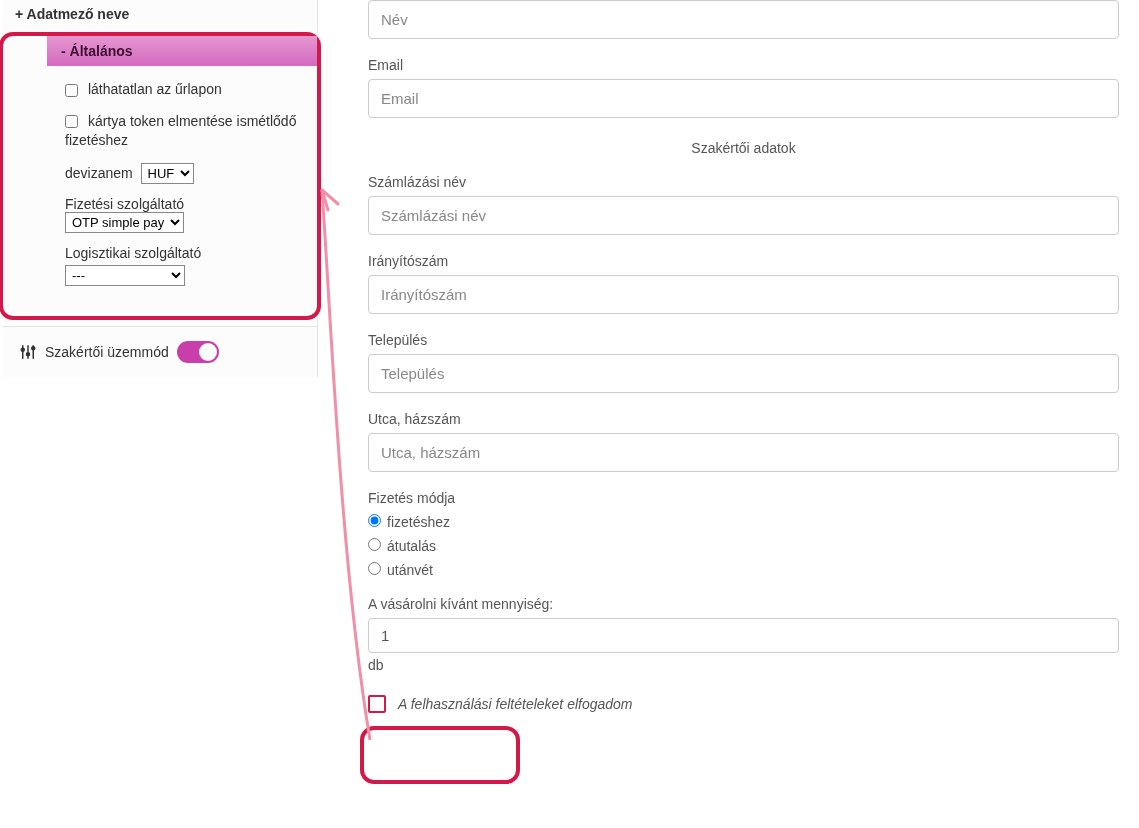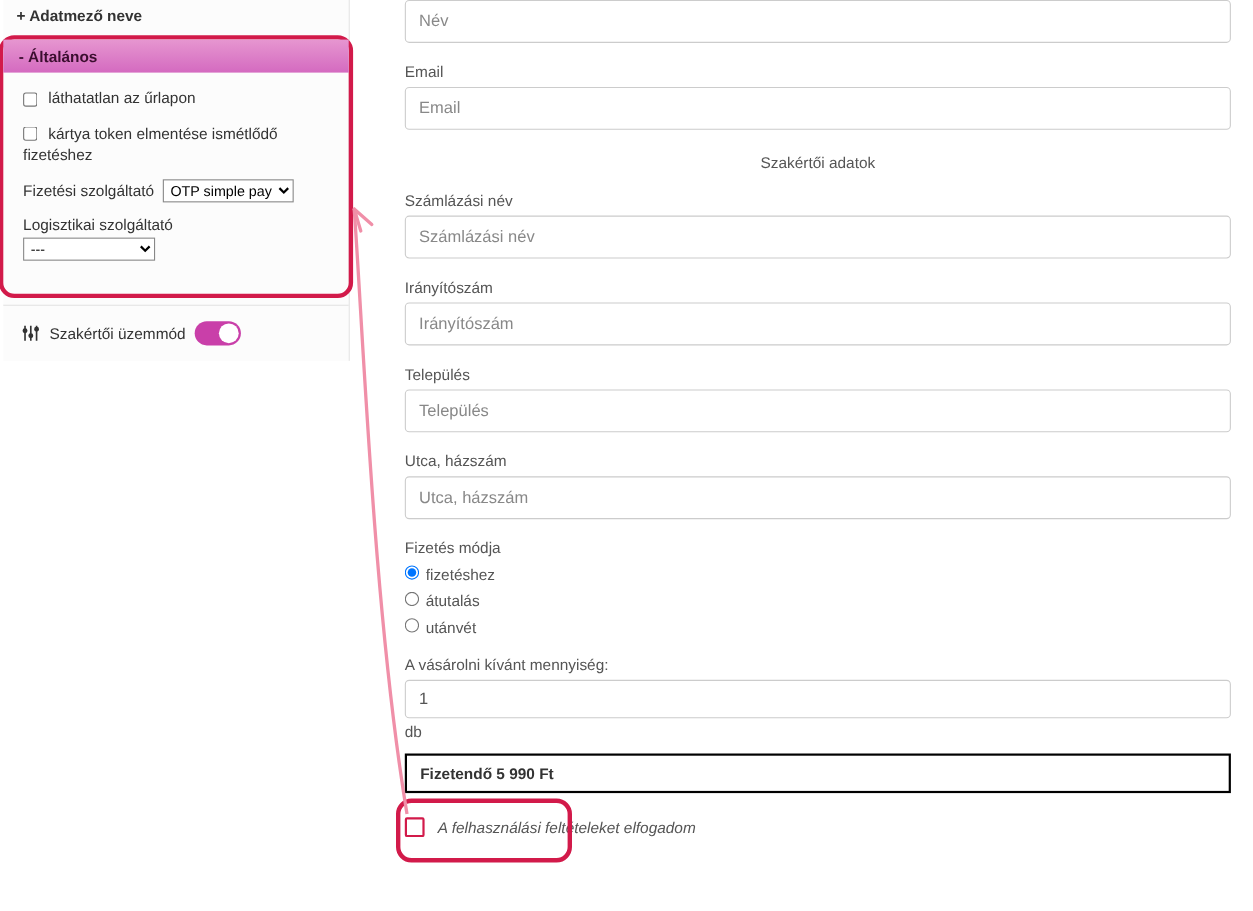"- Általános" .highlight-box { padding-left: none -> 44px }
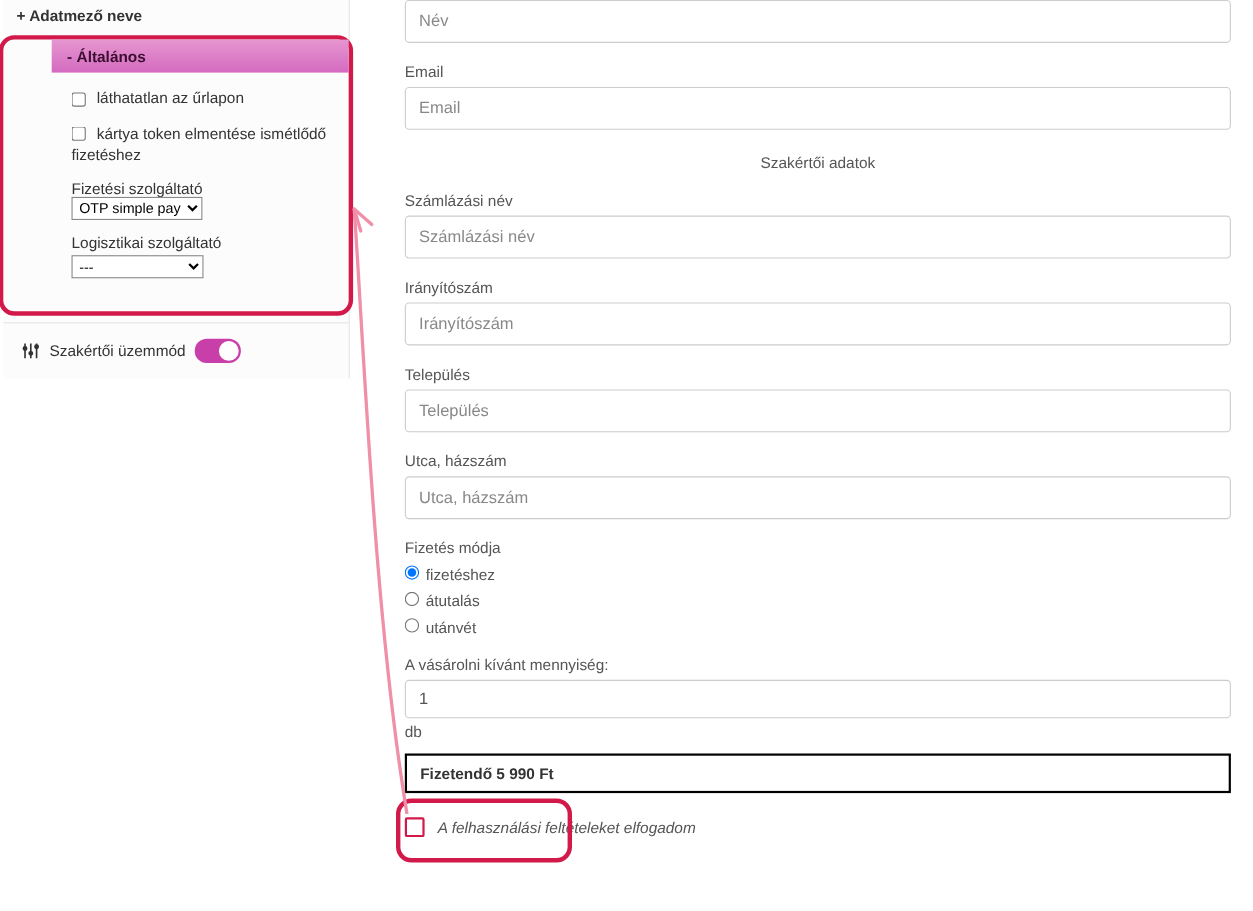"devizanem HUF" div.sel-line { html: none -> <div> <label>devizanem</label> <select> <option>HUF</option> </select> </div> }
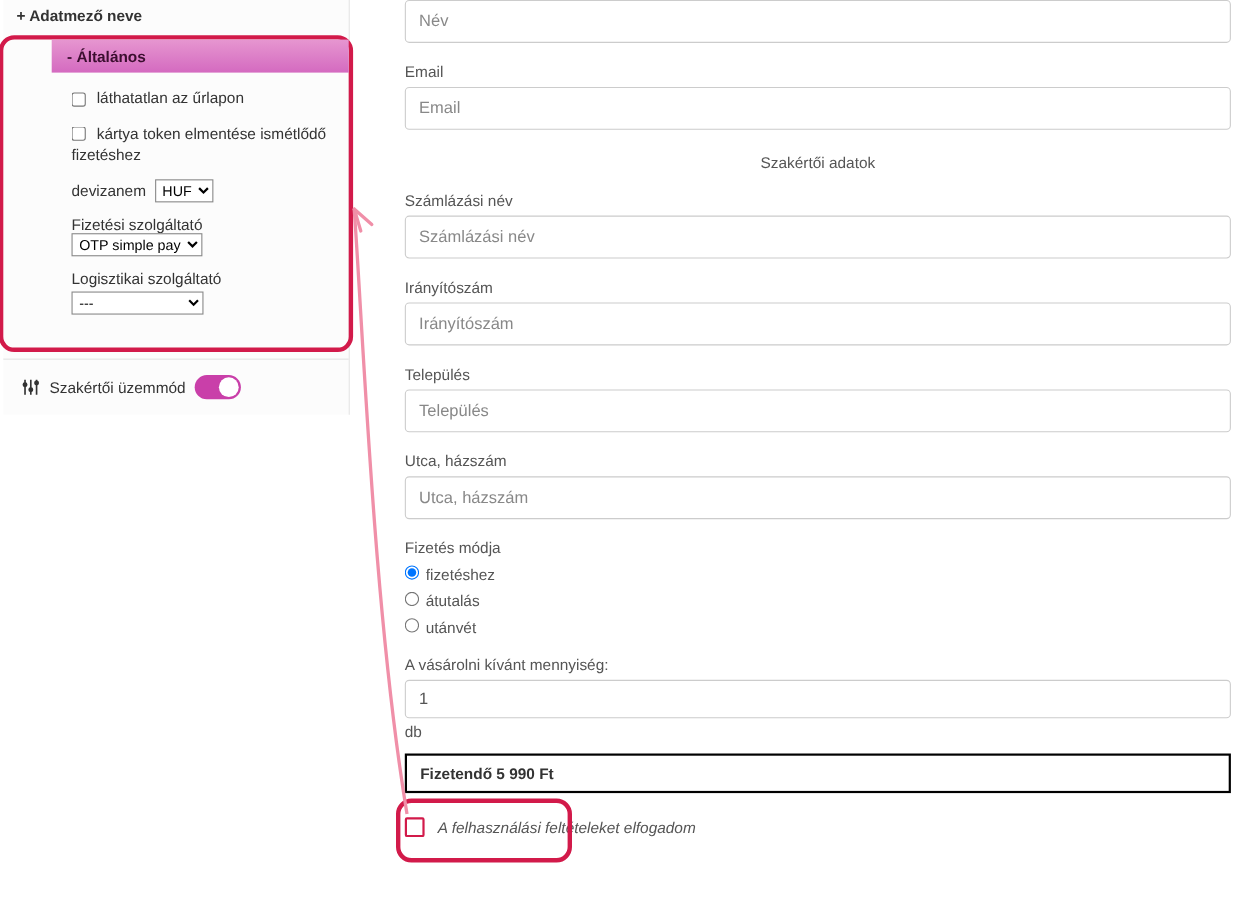"Fizetendő 5 990 Ft" div.total-box { html: <div>Fizetendő 5 990 Ft</div> -> none }
